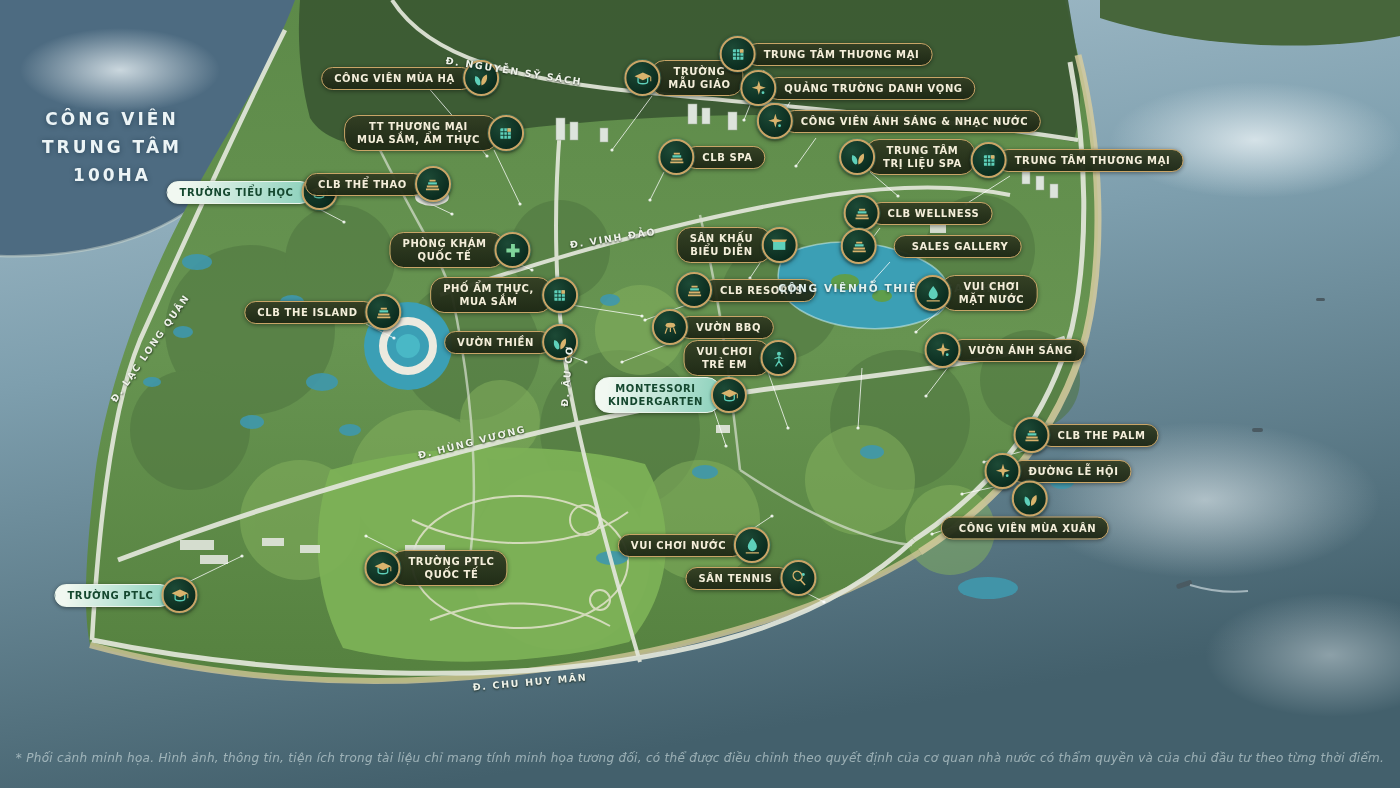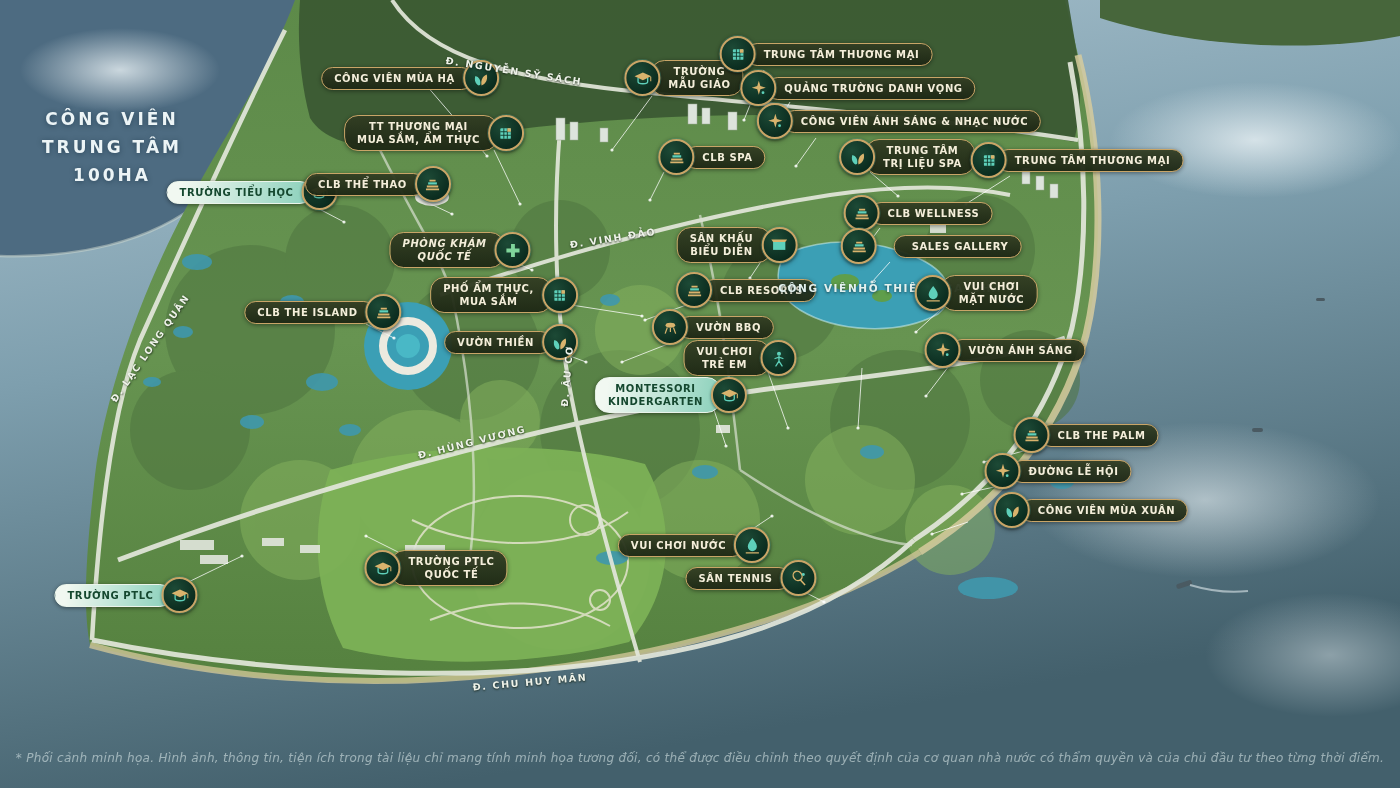"PHÒNG KHÁM" div.label { font-style: italic -> none }
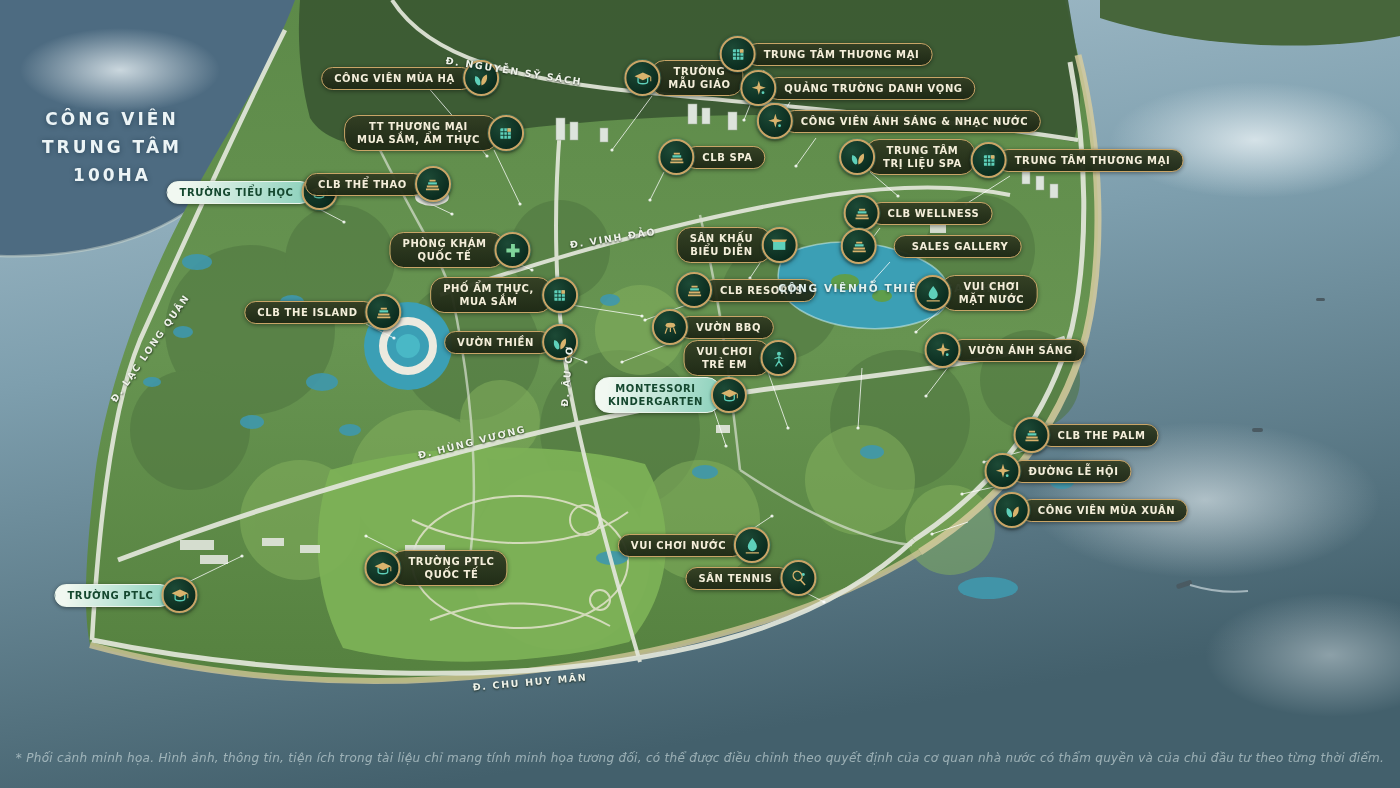"CÔNG VIÊN MÙA XUÂN" div.label { flex-direction: none -> column; left: 1091px -> 1030px }
